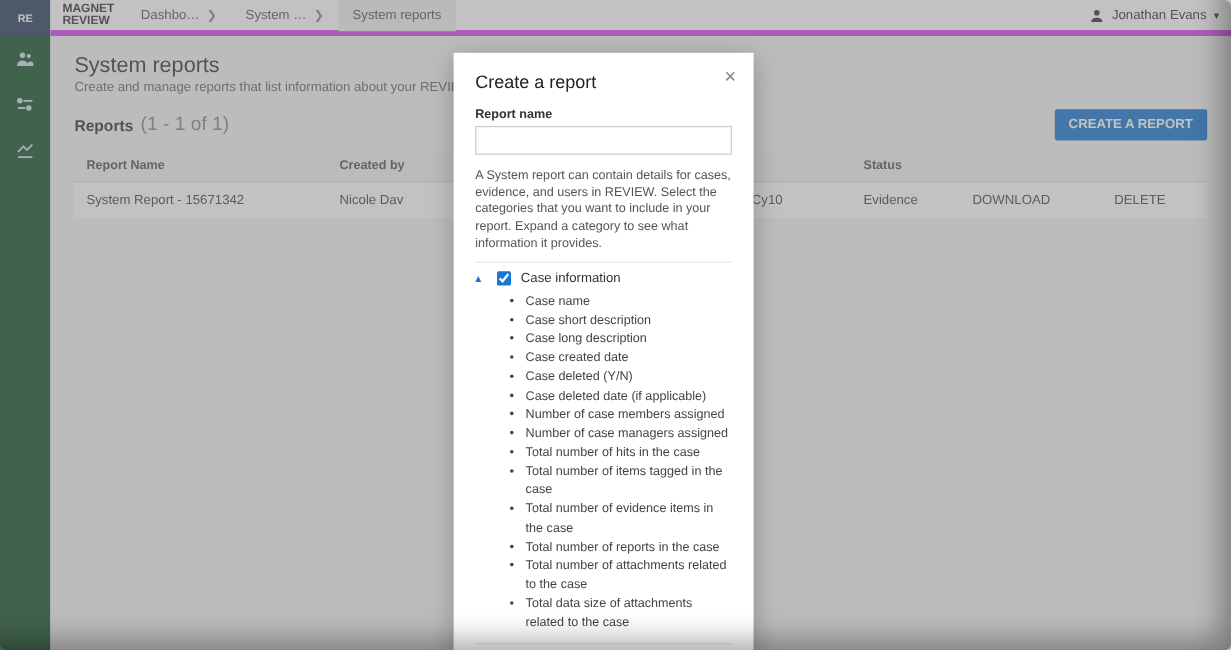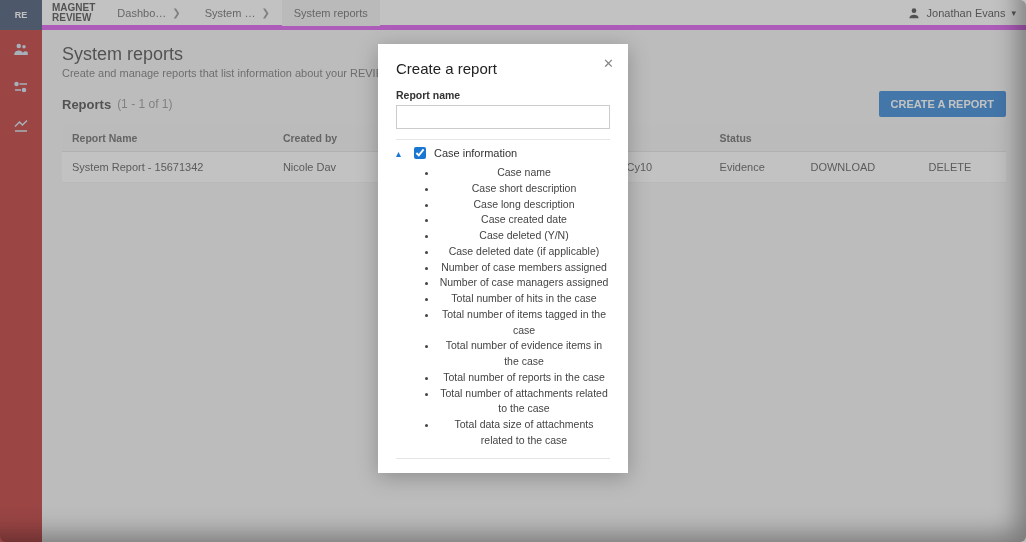"RE" .sidebar { background: #b91c1c -> #14532d }
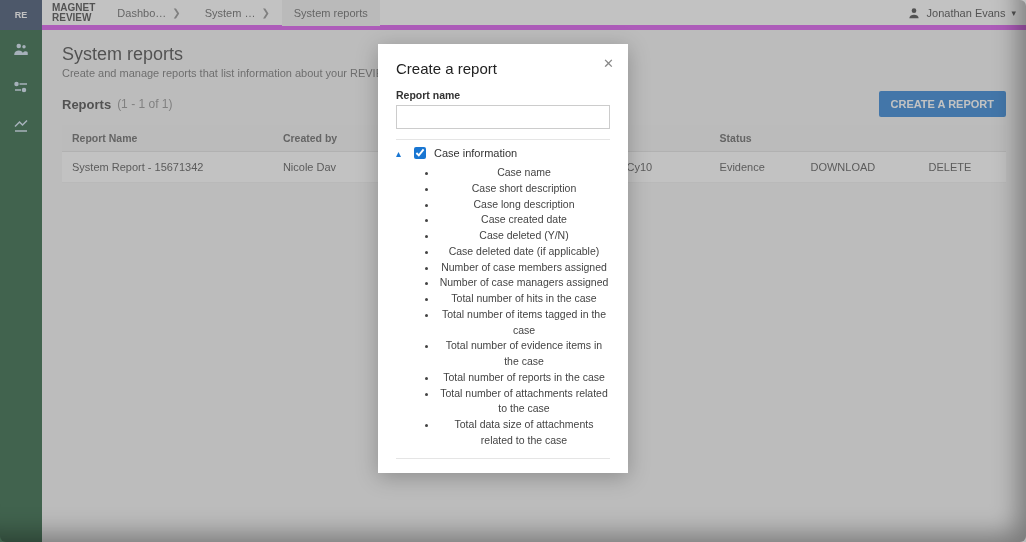"(1 - 1 of 1)" .reports-count { font-size: 12px -> 16px }
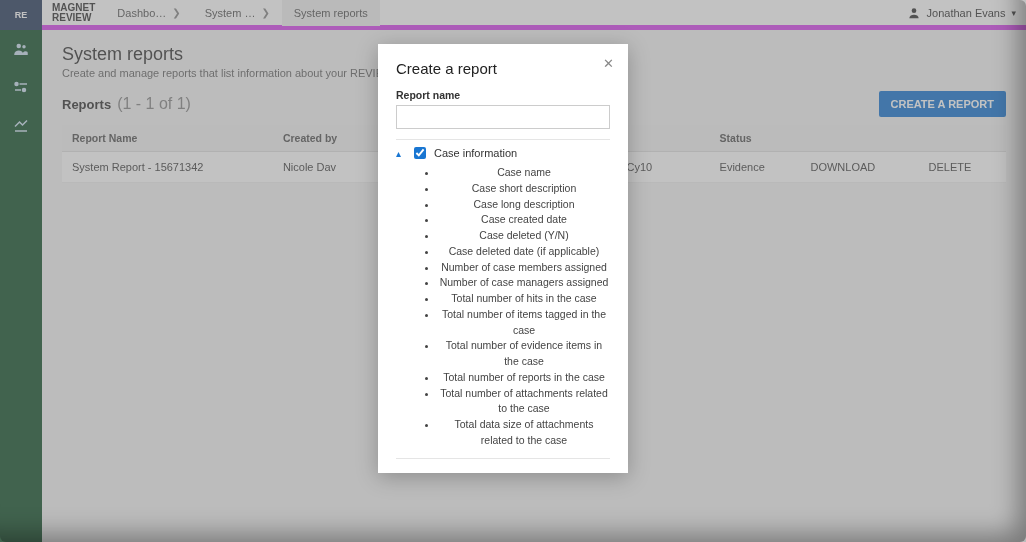"A System report can contain" div.section-help { html: none -> <div>A System report can contain details for cases, evidence, and users in REVIEW. Select the categories that you want to include in your report. Expand a category to see what information it provides.</div> }
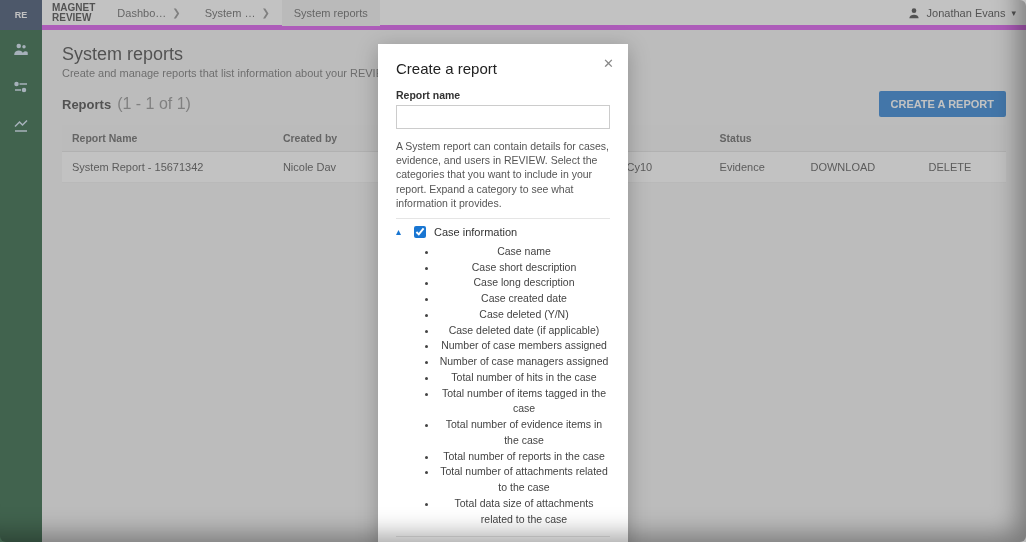"Case name" .cat-body ul { text-align: center -> none }
